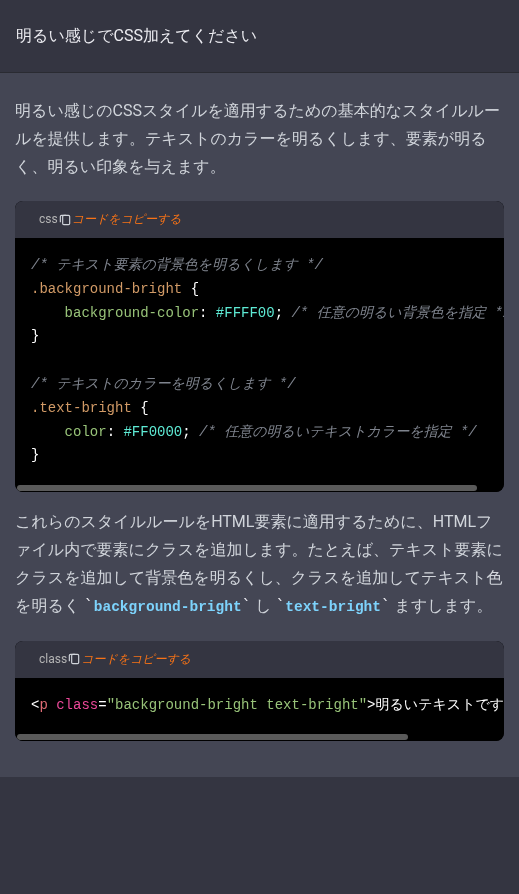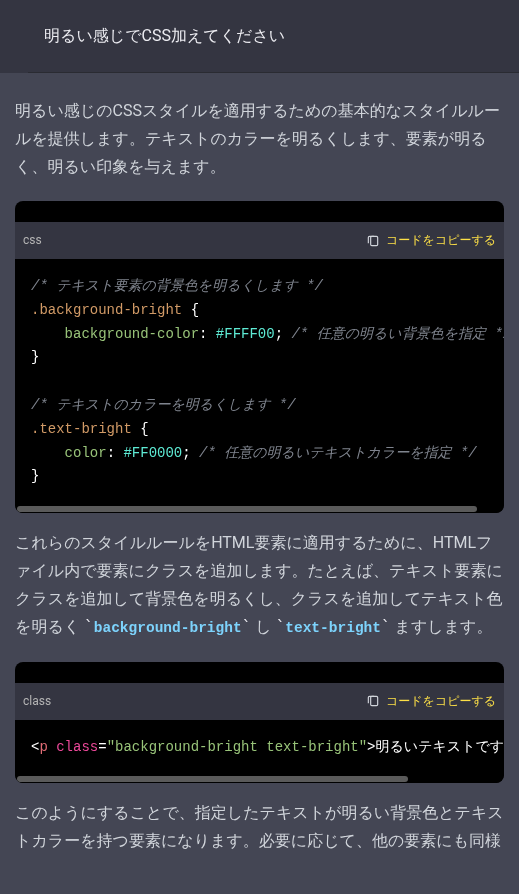"明るい感じでCSS加えてください" .user-message { margin-left: 28px -> none }
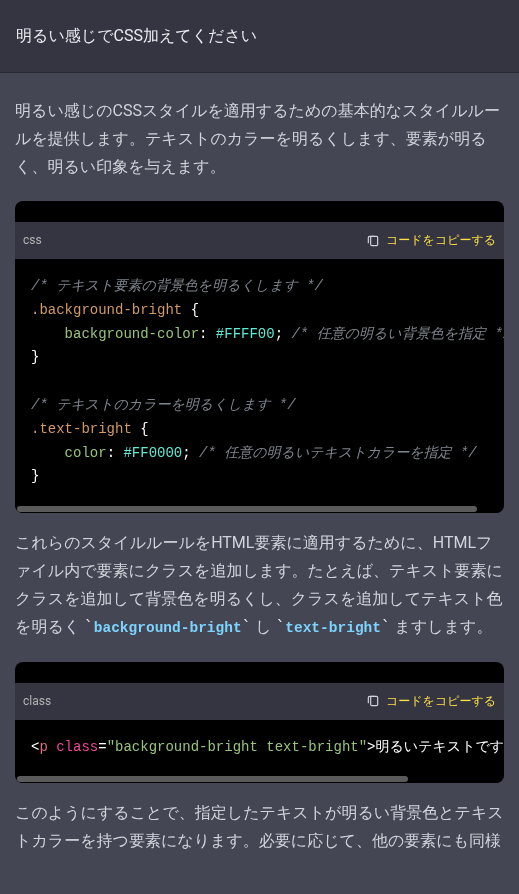"css" .code-header { justify-content: space-between -> none; margin-top: 21px -> none; padding: 8px 8px -> 8px 24px }
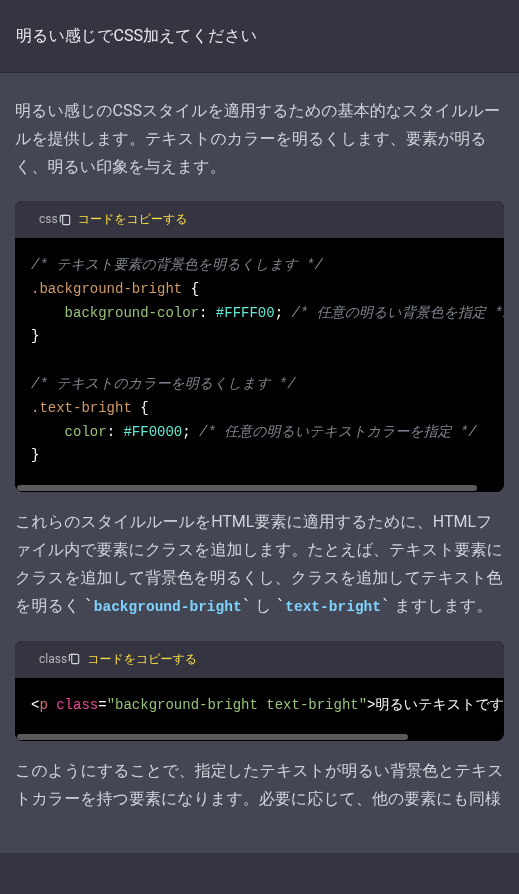"コードをコピーする" .copy-btn { color: #fde047 -> #f97316; font-style: none -> italic; gap: 6px -> none }
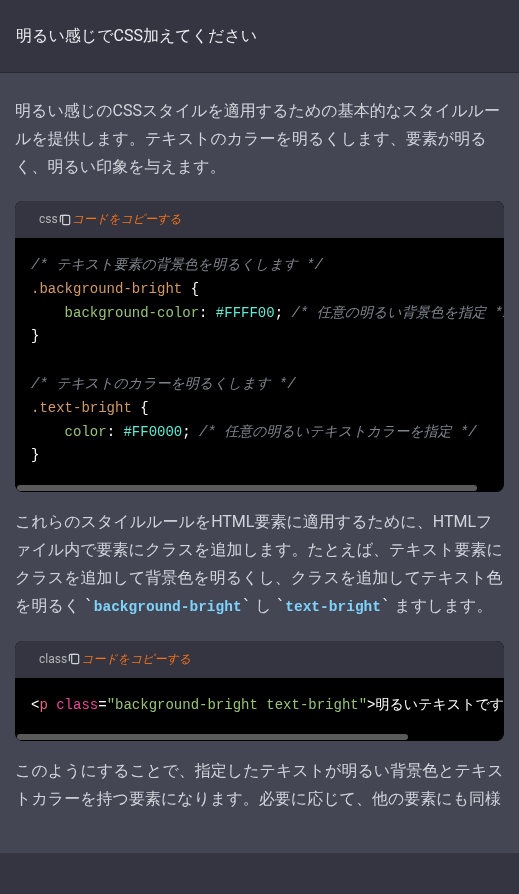"このようにすることで、指定したテキストが明るい背景色とテキストカラーを持つ要素に" p.para { html: <p>このようにすることで、指定したテキストが明るい背景色とテキストカラーを持つ要素になります。必要に応じて、他の要素にも同様</p> -> none }
